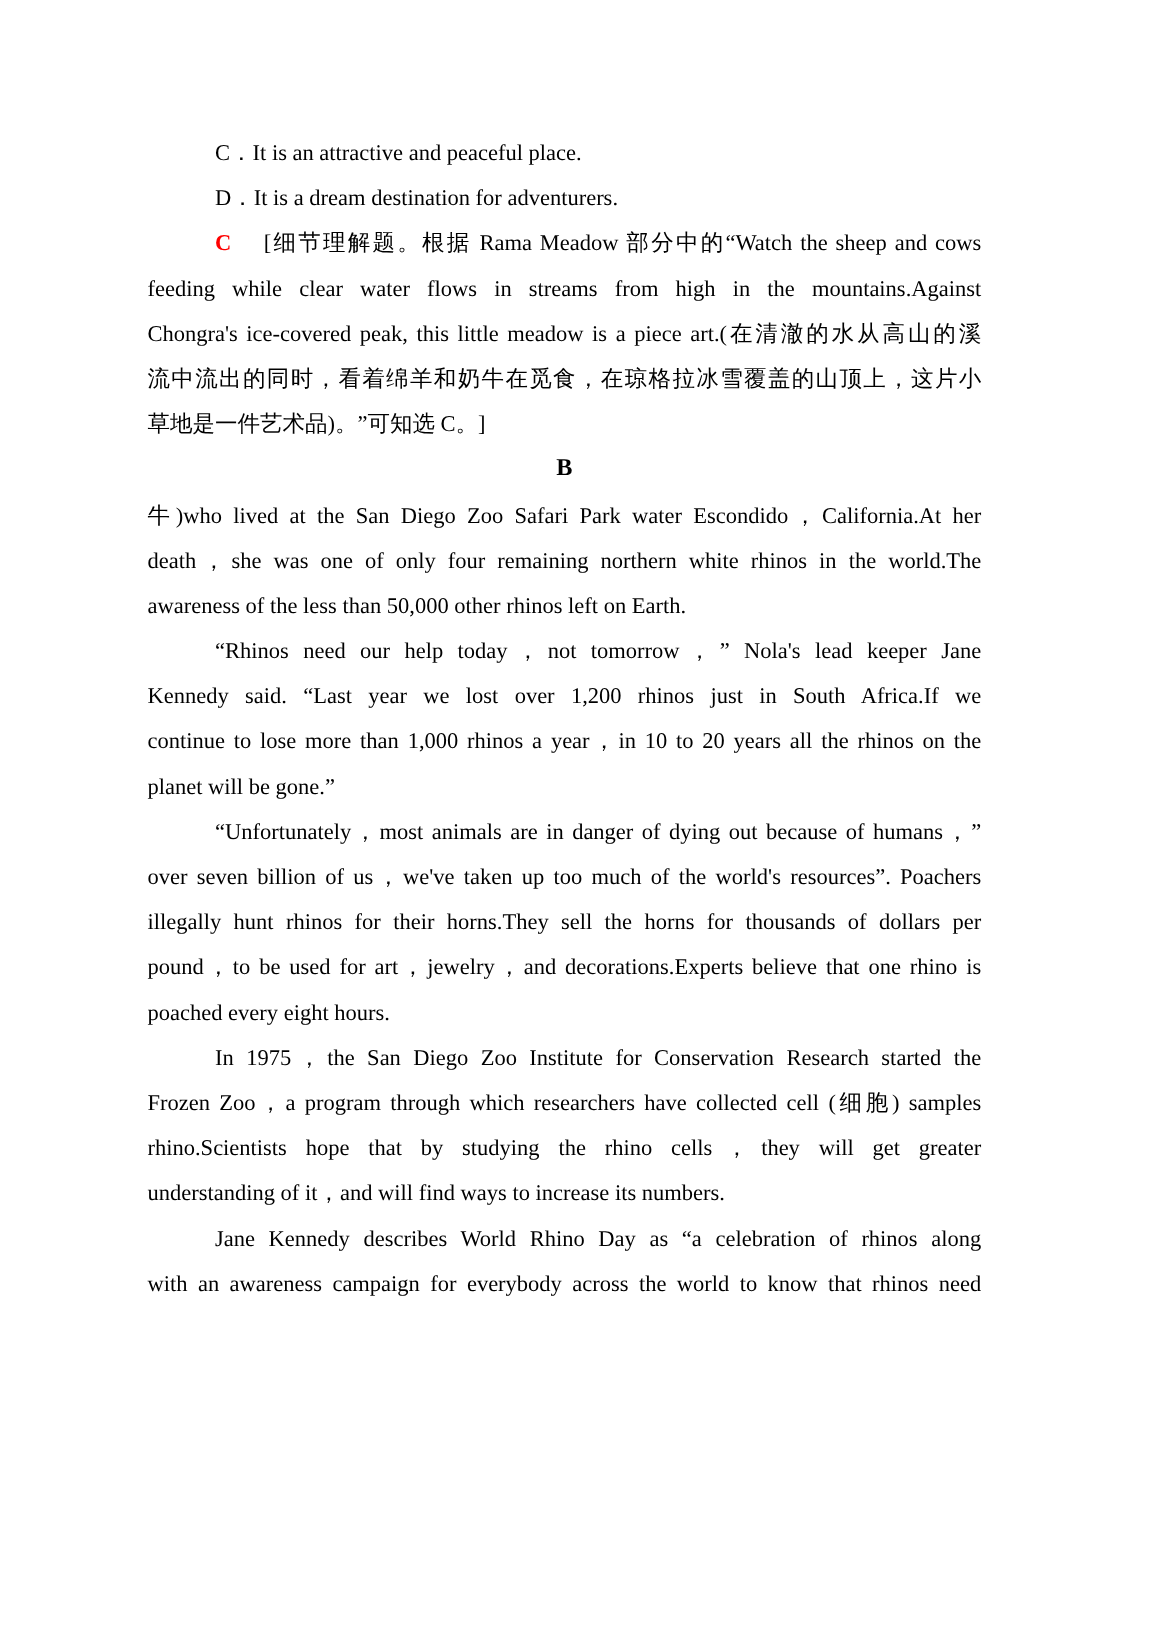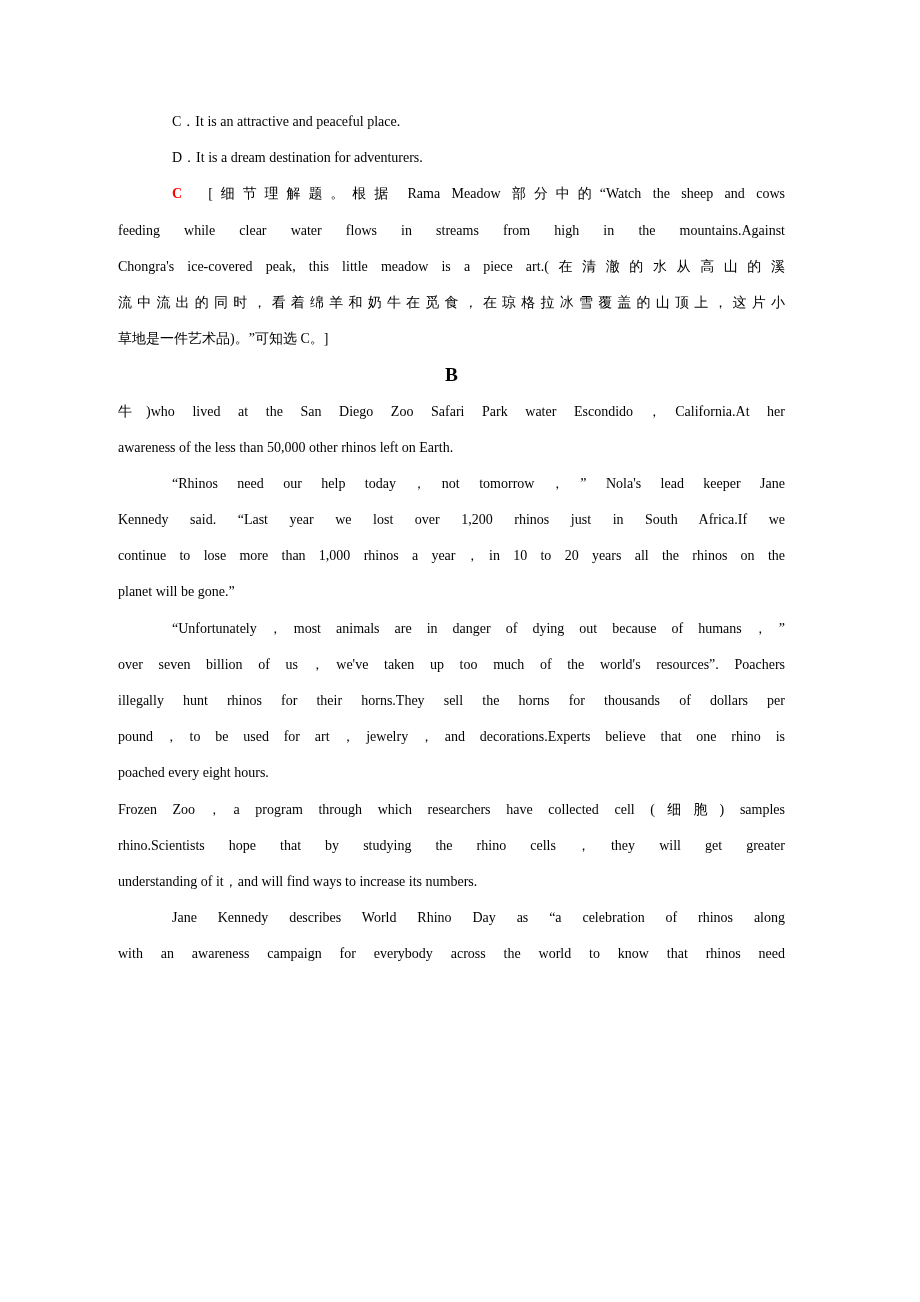"C．It is an attractive and" .tline { font-size: 14px -> 18px }
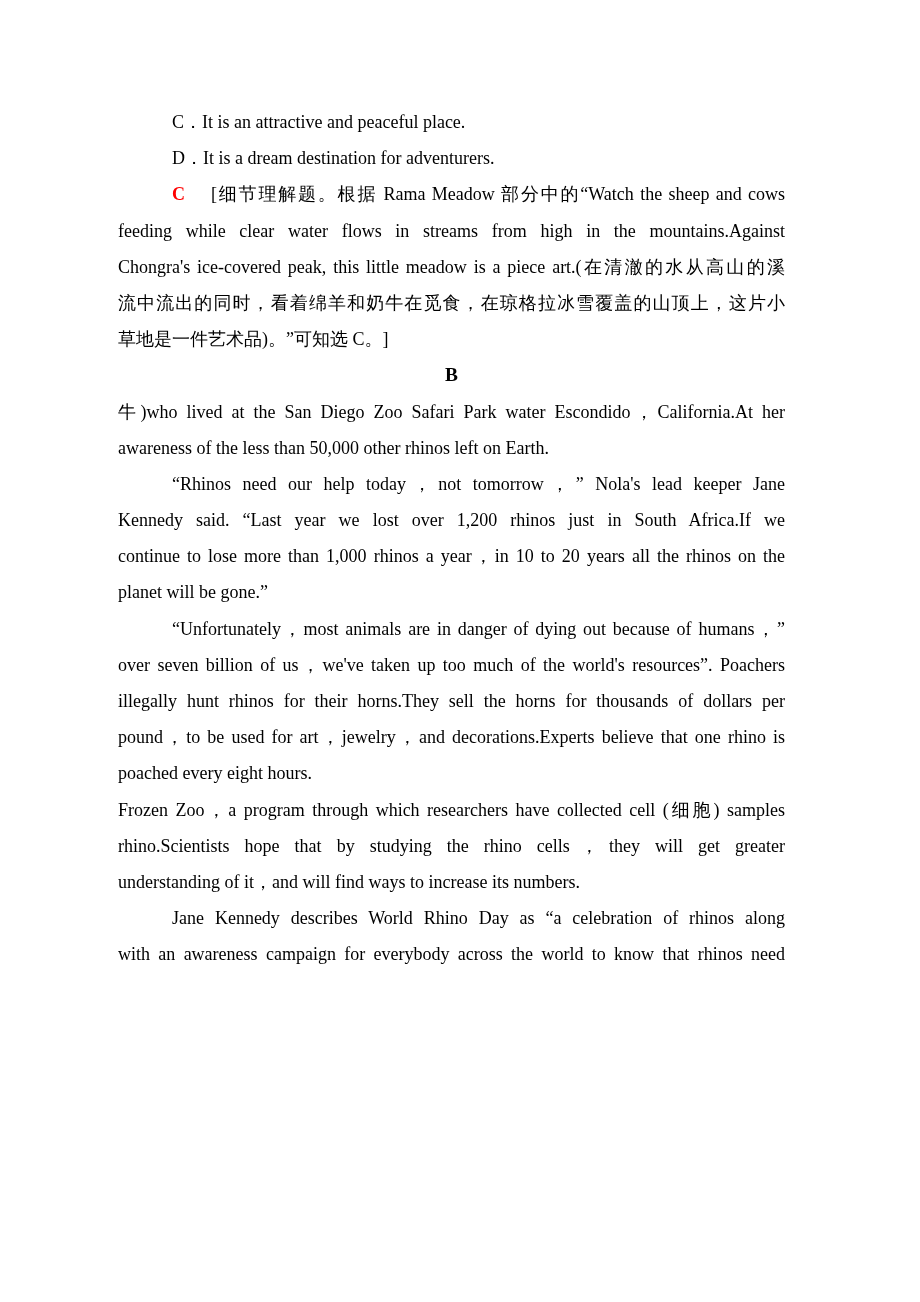"death，she was one of only" div.tline { html: none -> <div>death，she was one of only four remaining northern white rhinos in the world.The</div> }
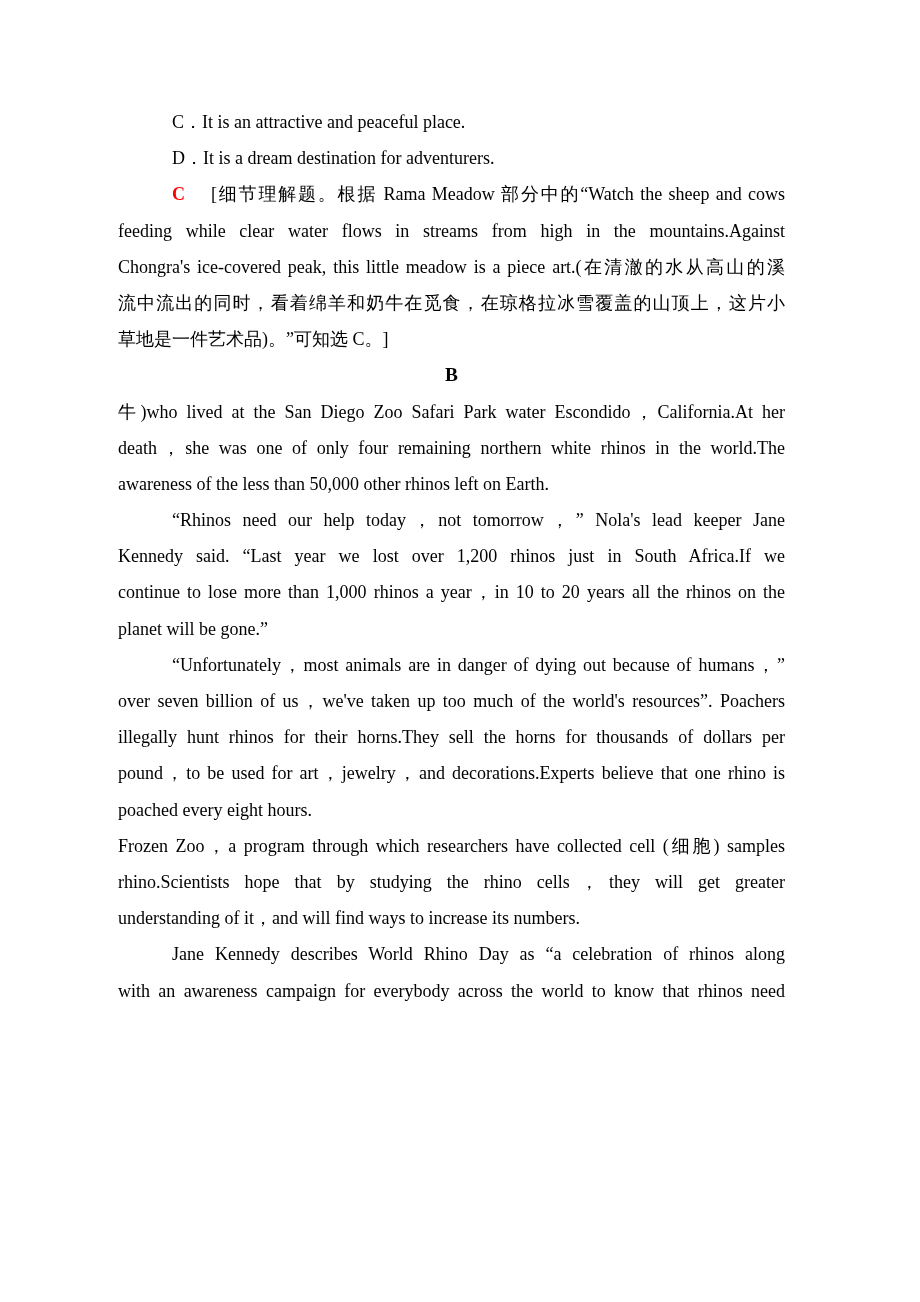"In 1975，the San Diego Zoo" div.tline { html: none -> <div>In 1975，the San Diego Zoo Institute for Conservation Research started the</div> }
